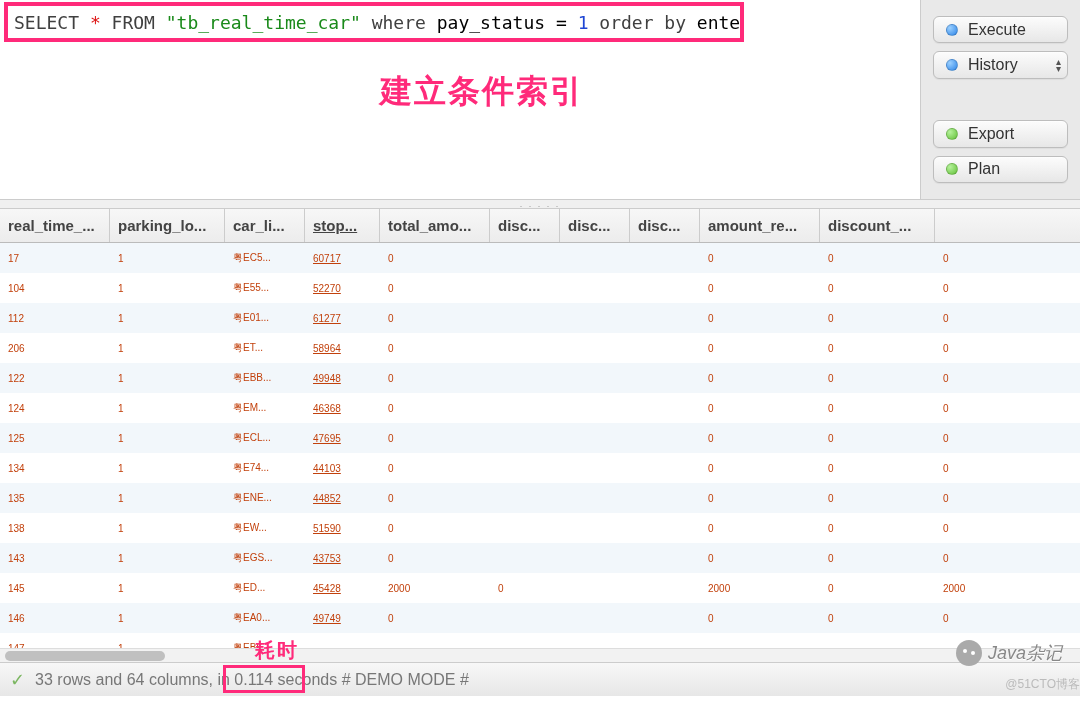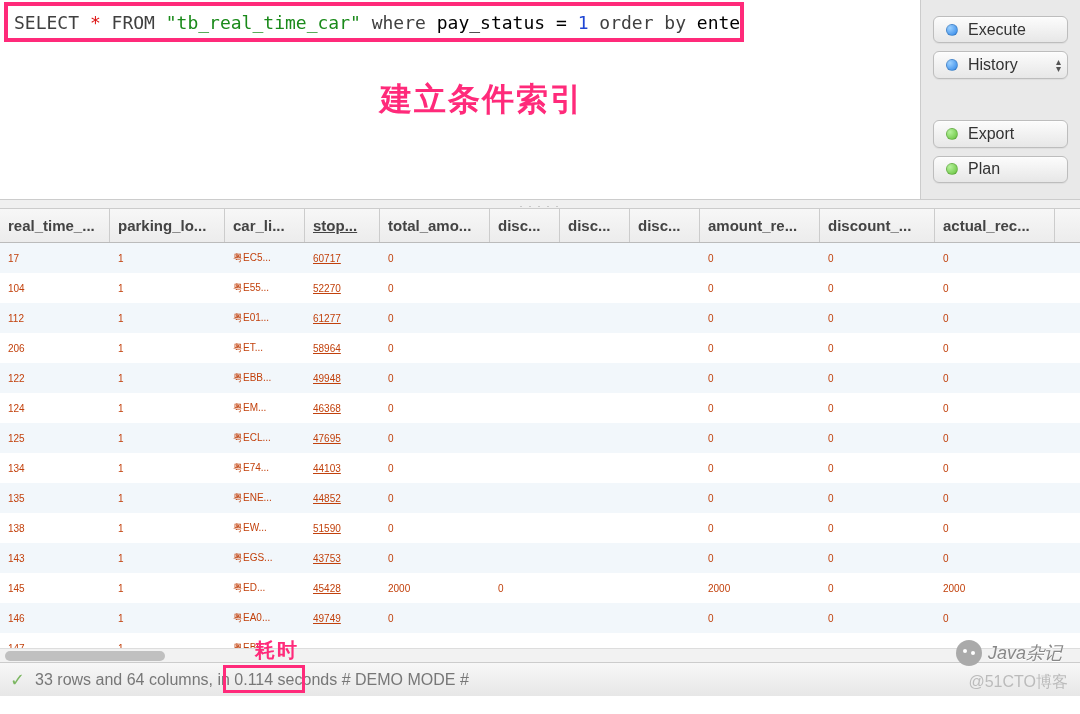"建立条件索引" .annotation-cn { margin-top: 8px -> none }
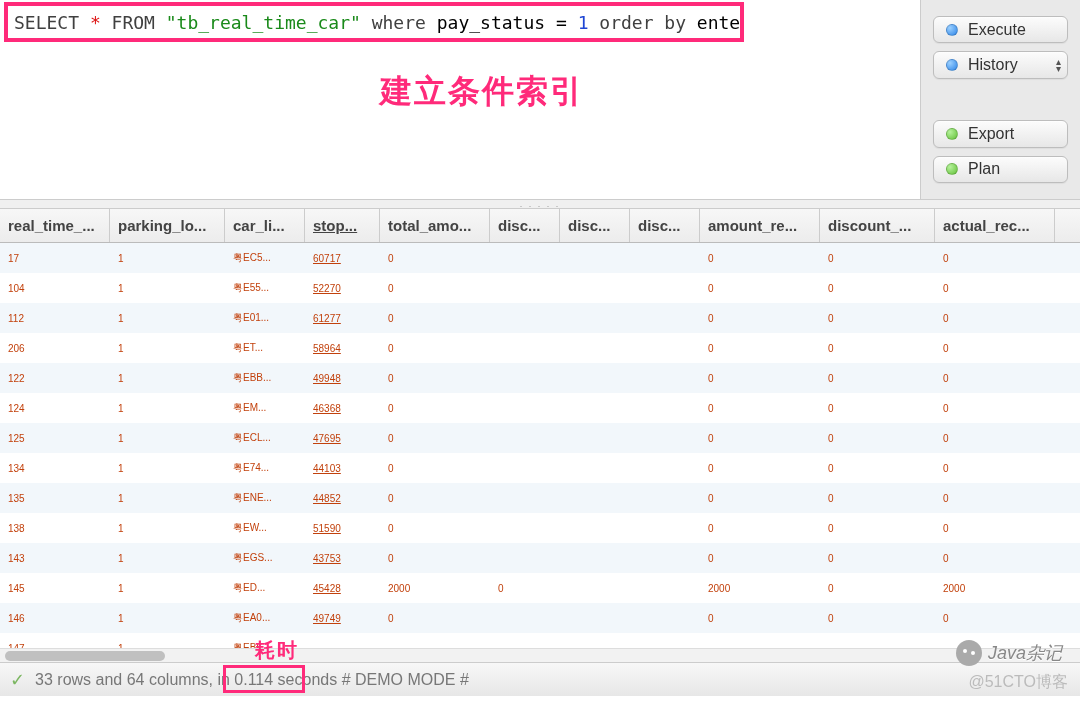"actual_rec..." div.th { html: <div>actual_rec...</div> -> none }
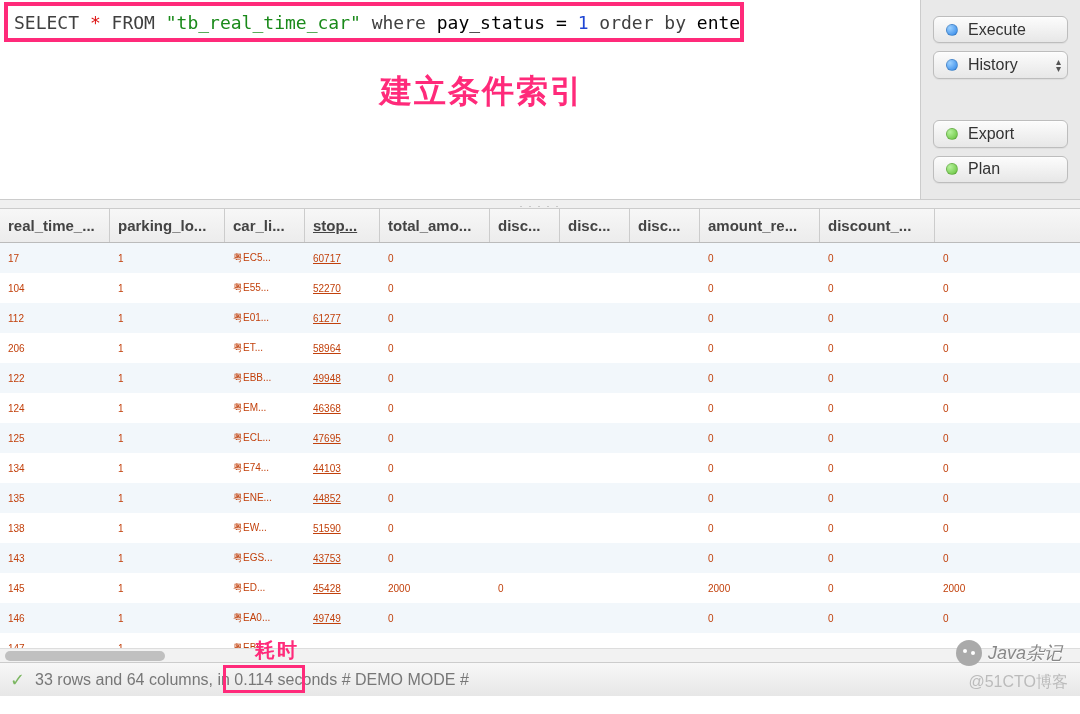"@51CTO博客" .watermark { font-size: 16px -> 12px; right: 12px -> 0 }
